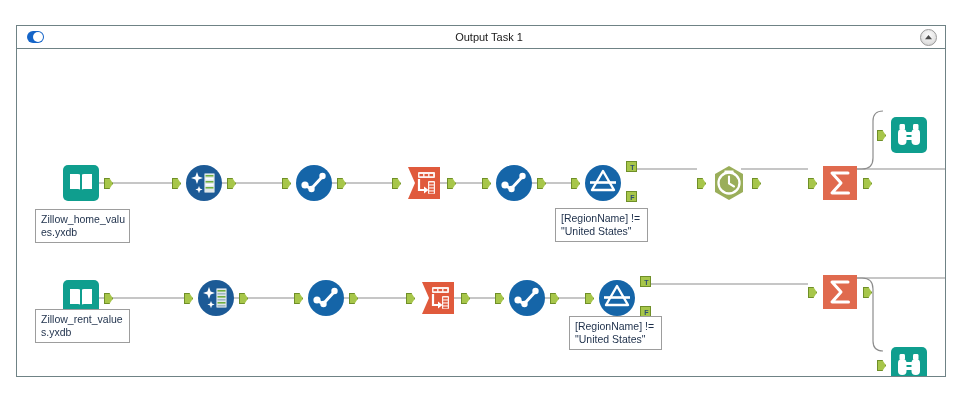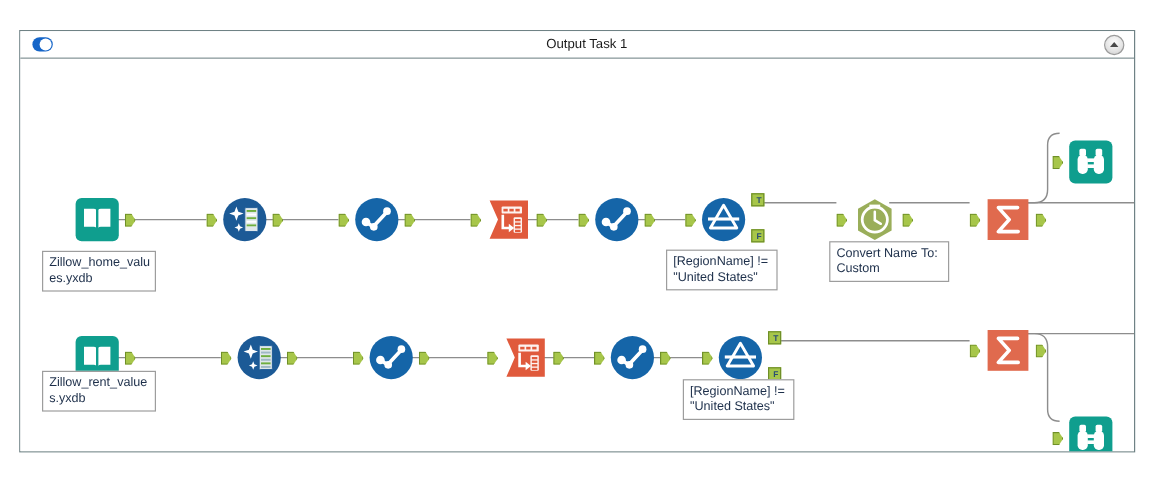"Convert Name To:" div.label-box { html: <div>Convert Name To: Custom</div> -> none }
